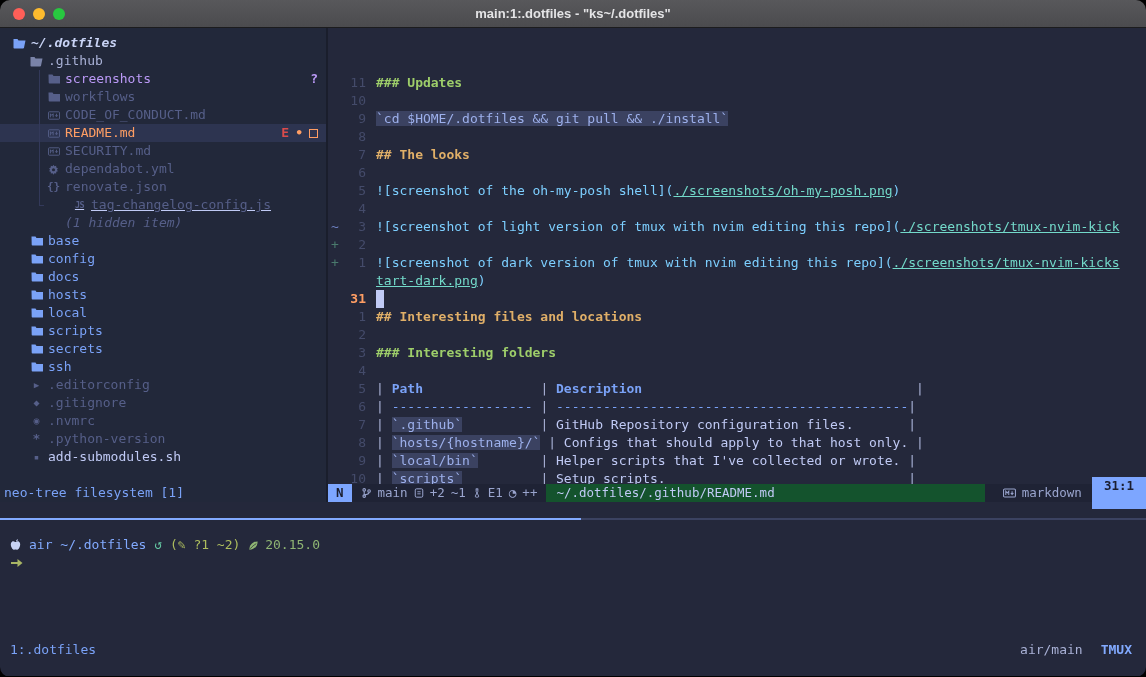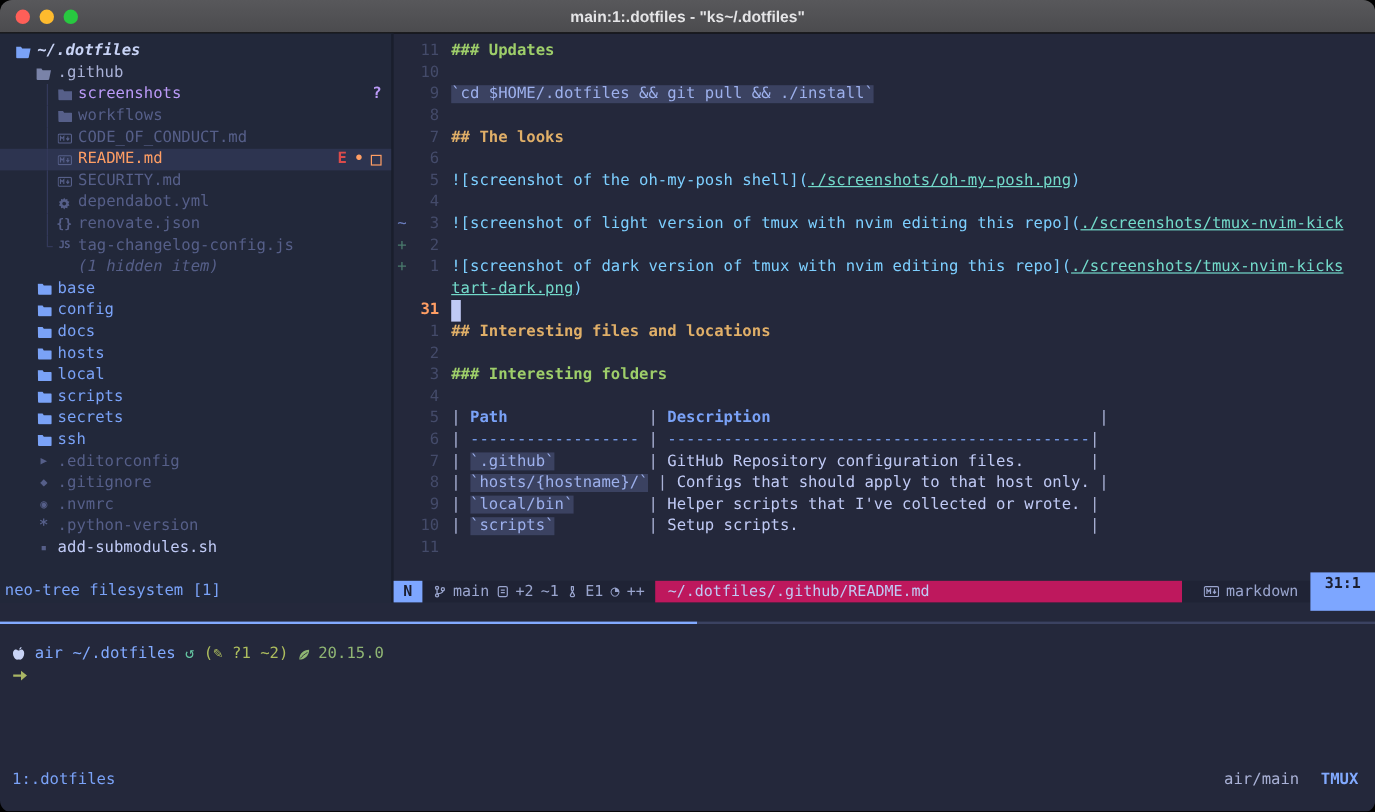"11" .edcol { margin-top: none -> 40px }
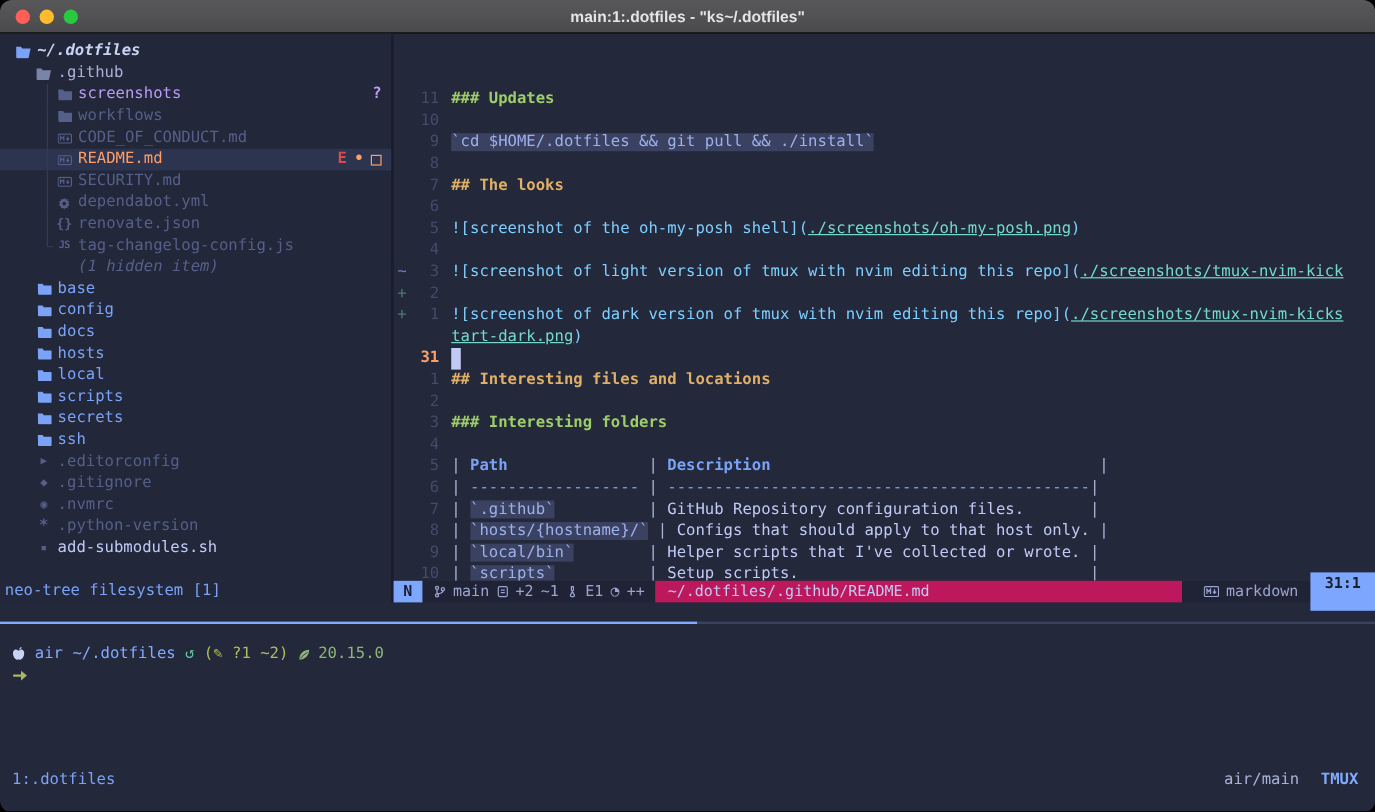"JS" div.tree-row { padding-left: 46px -> 72px; text-decoration: none -> underline }
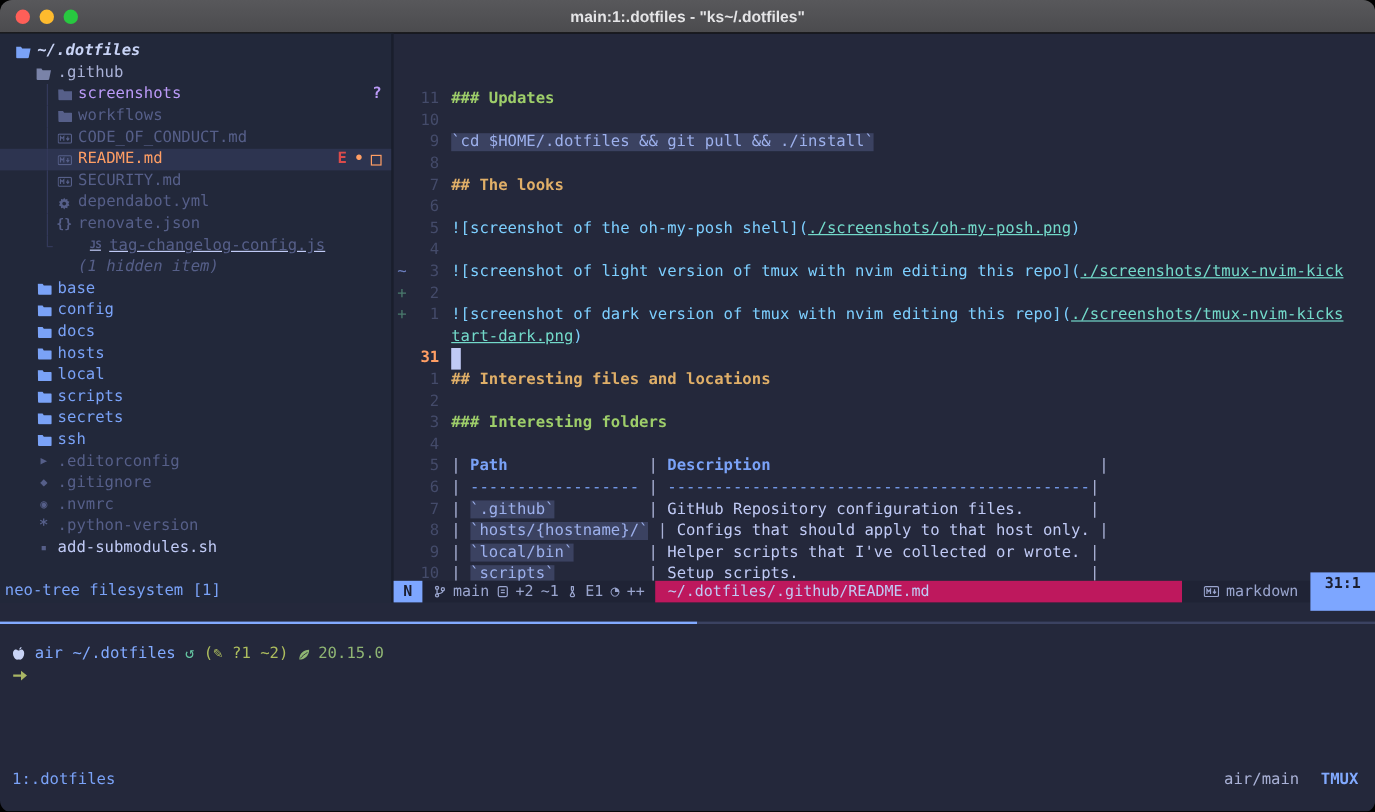"~/.dotfiles/.github/README.md" .sl-path { background: #be185d -> #14532d }
